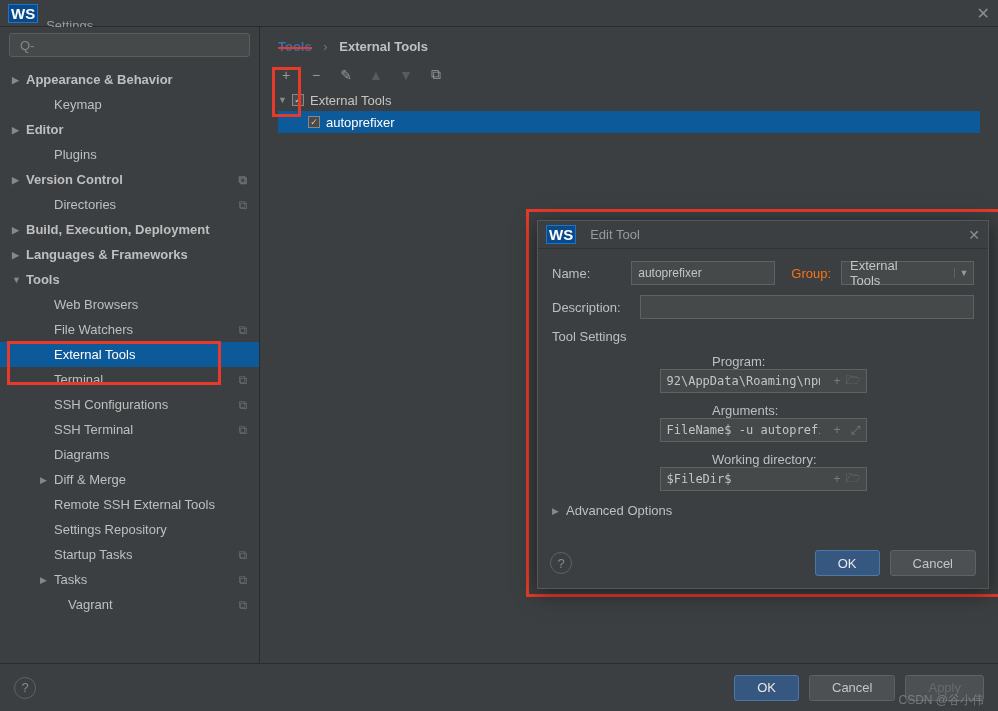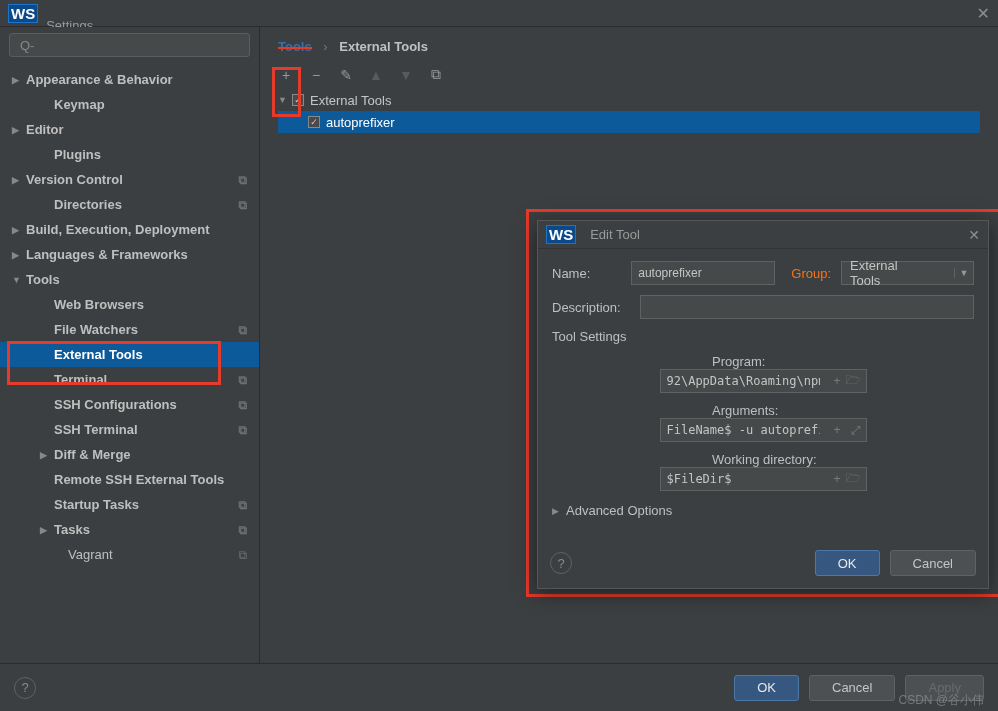"Keymap" .tree .item.child { font-weight: bold -> normal }
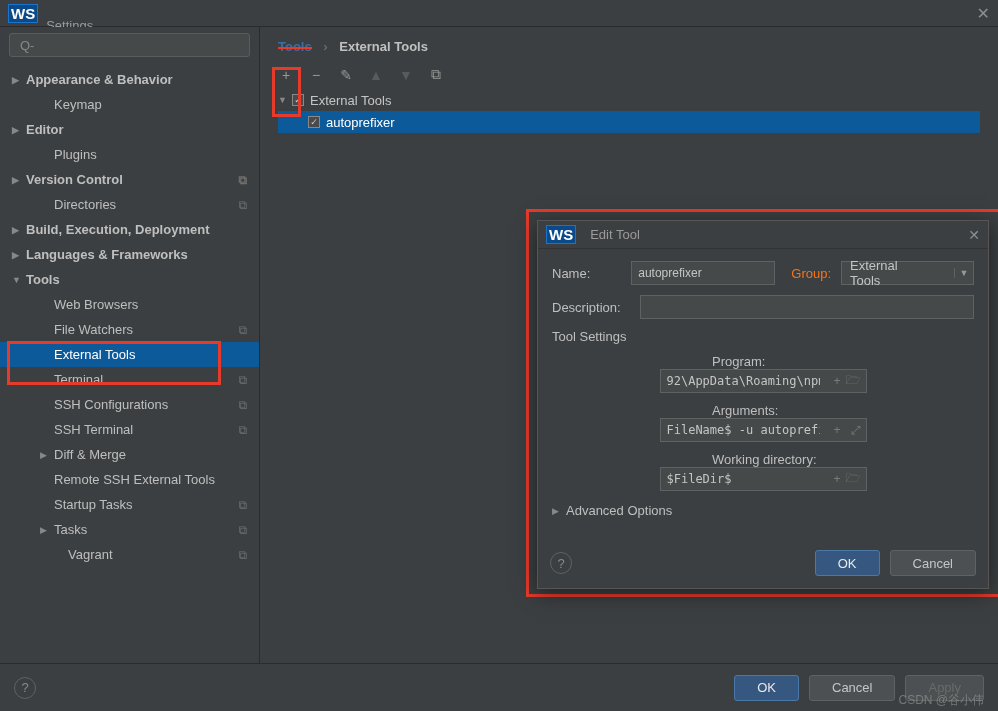"Diagrams" div.item { html: none -> <div> <span></span> <span>Diagrams</span> </div> }
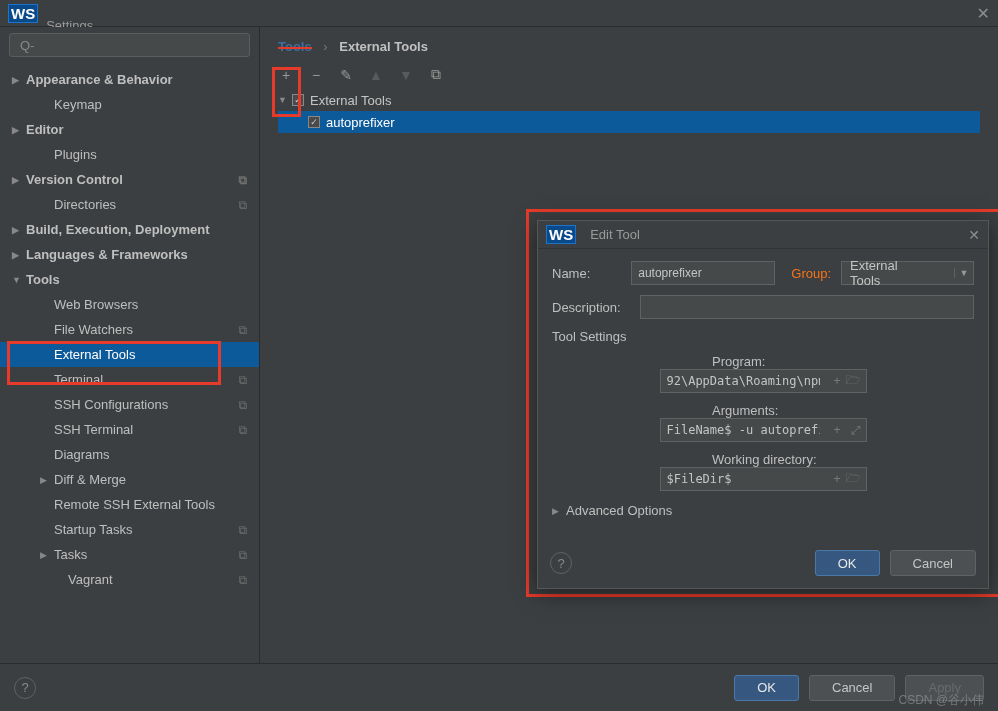"Settings Repository" div.item { html: none -> <div> <span></span> <span>Settings Repository</span> </div> }
